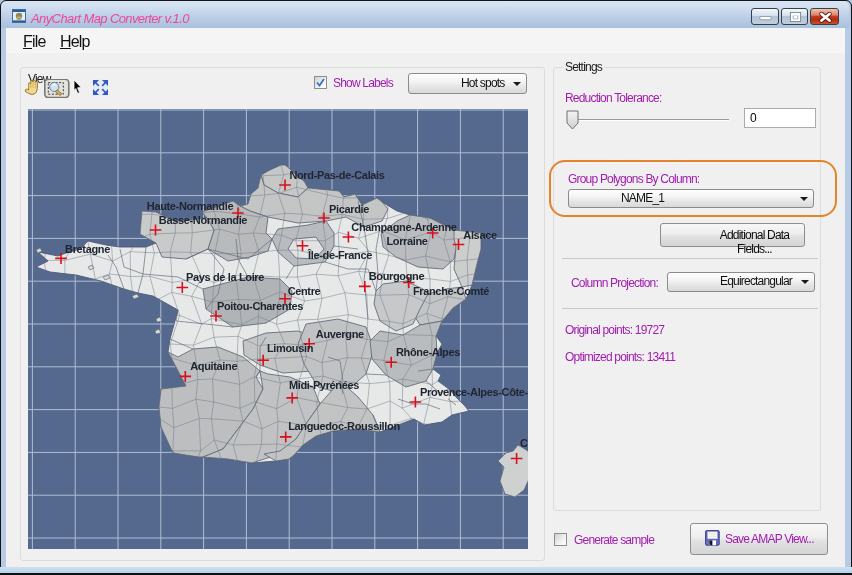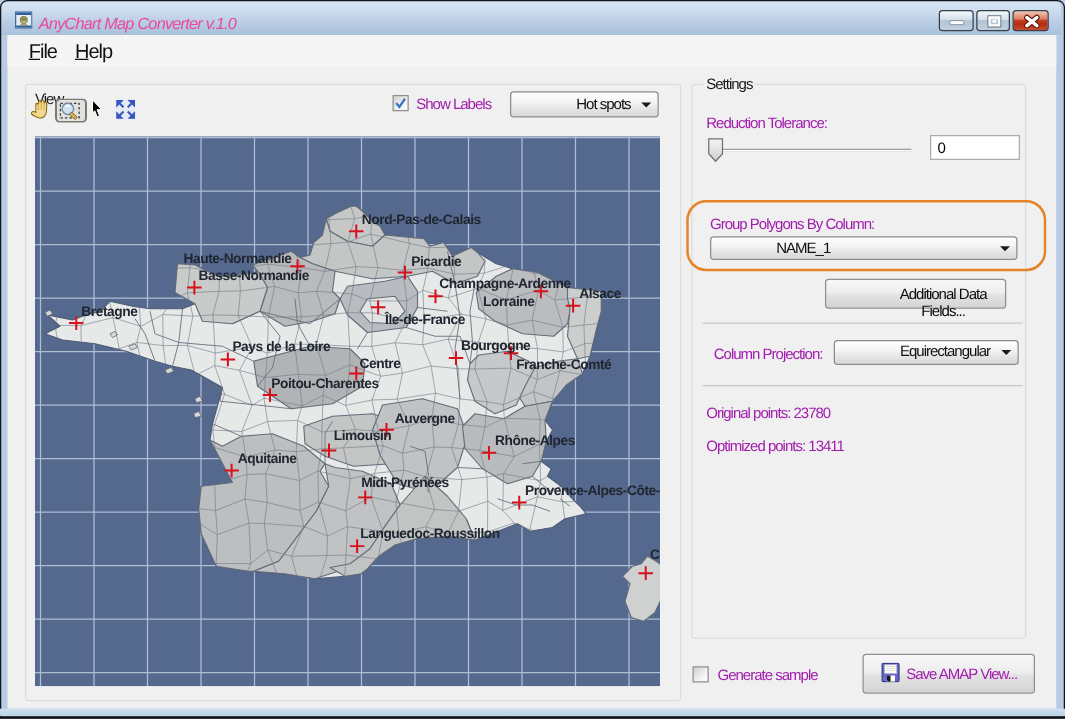"Original points: 23780" div.text13 { text: 23780 -> 19727 }
